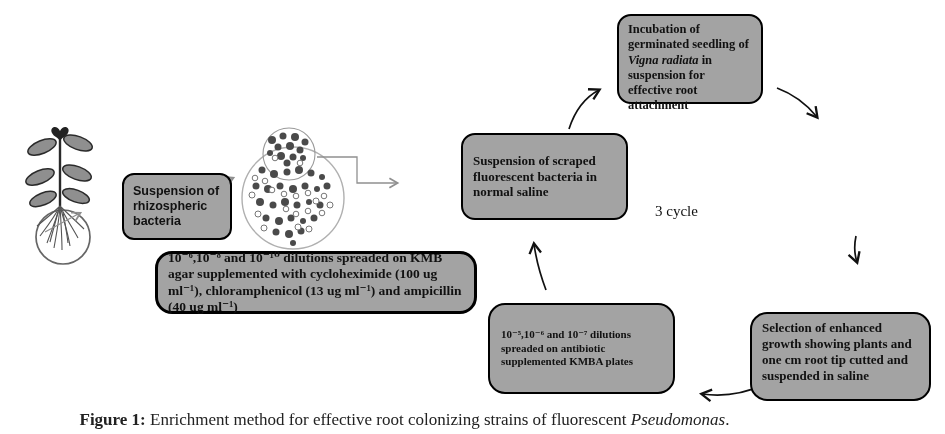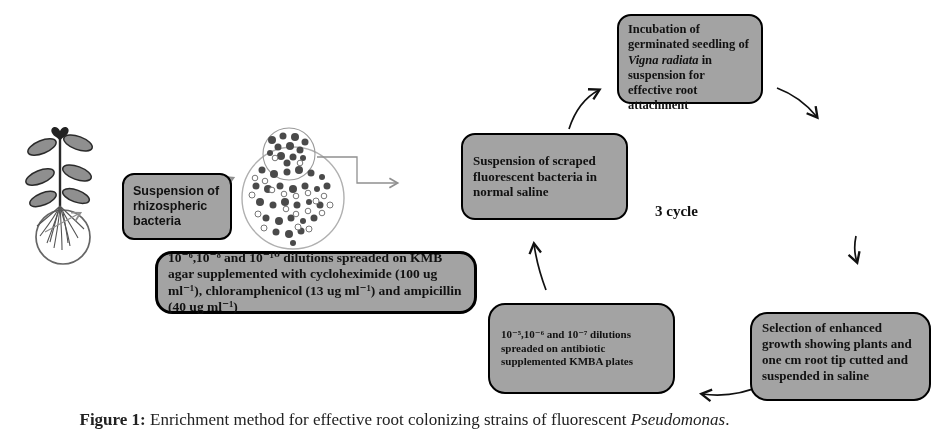"3 cycle" #cycle-label { font-weight: bold -> normal }
